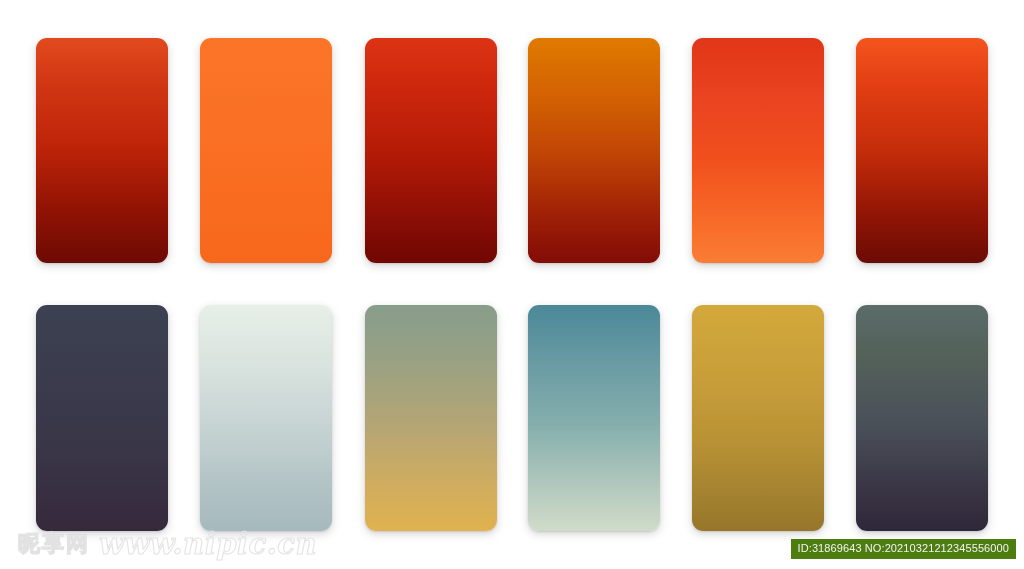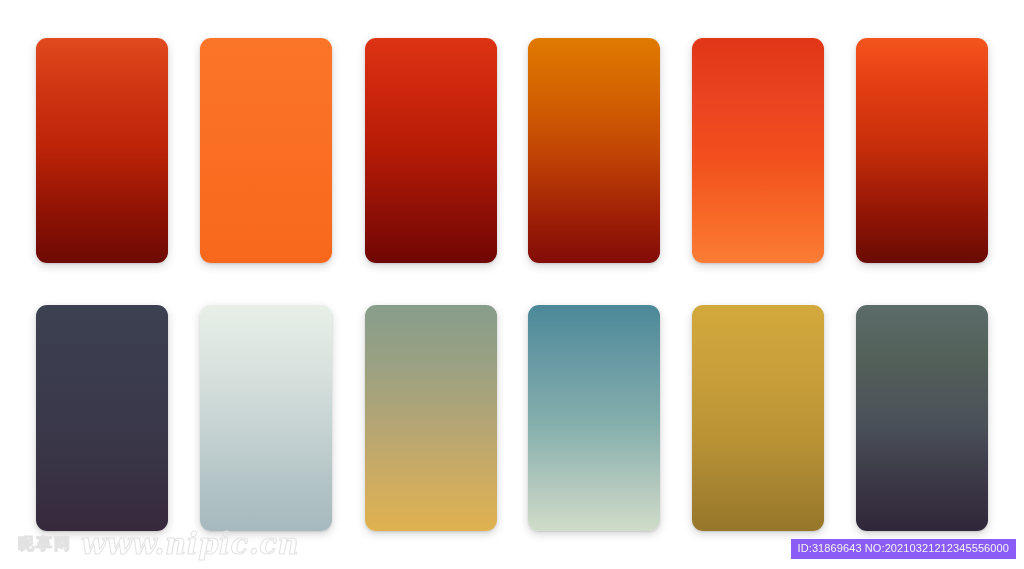"昵享网" .wm-logo-cn { font-size: 16px -> 22px }
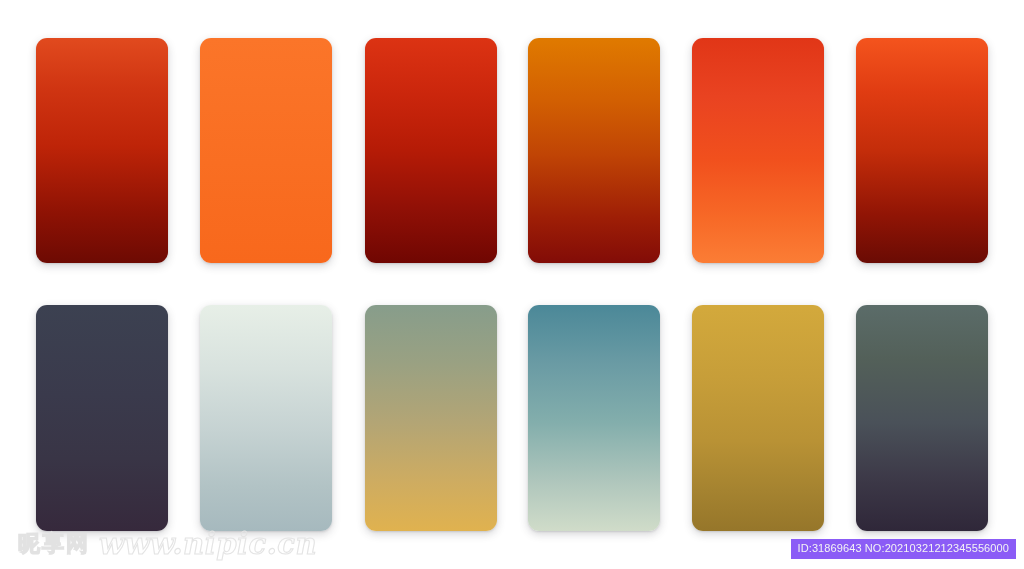"ID:31869643 NO:20210321212345556000" .watermark-id { background: #8b5cf6 -> #4d7c0f }
